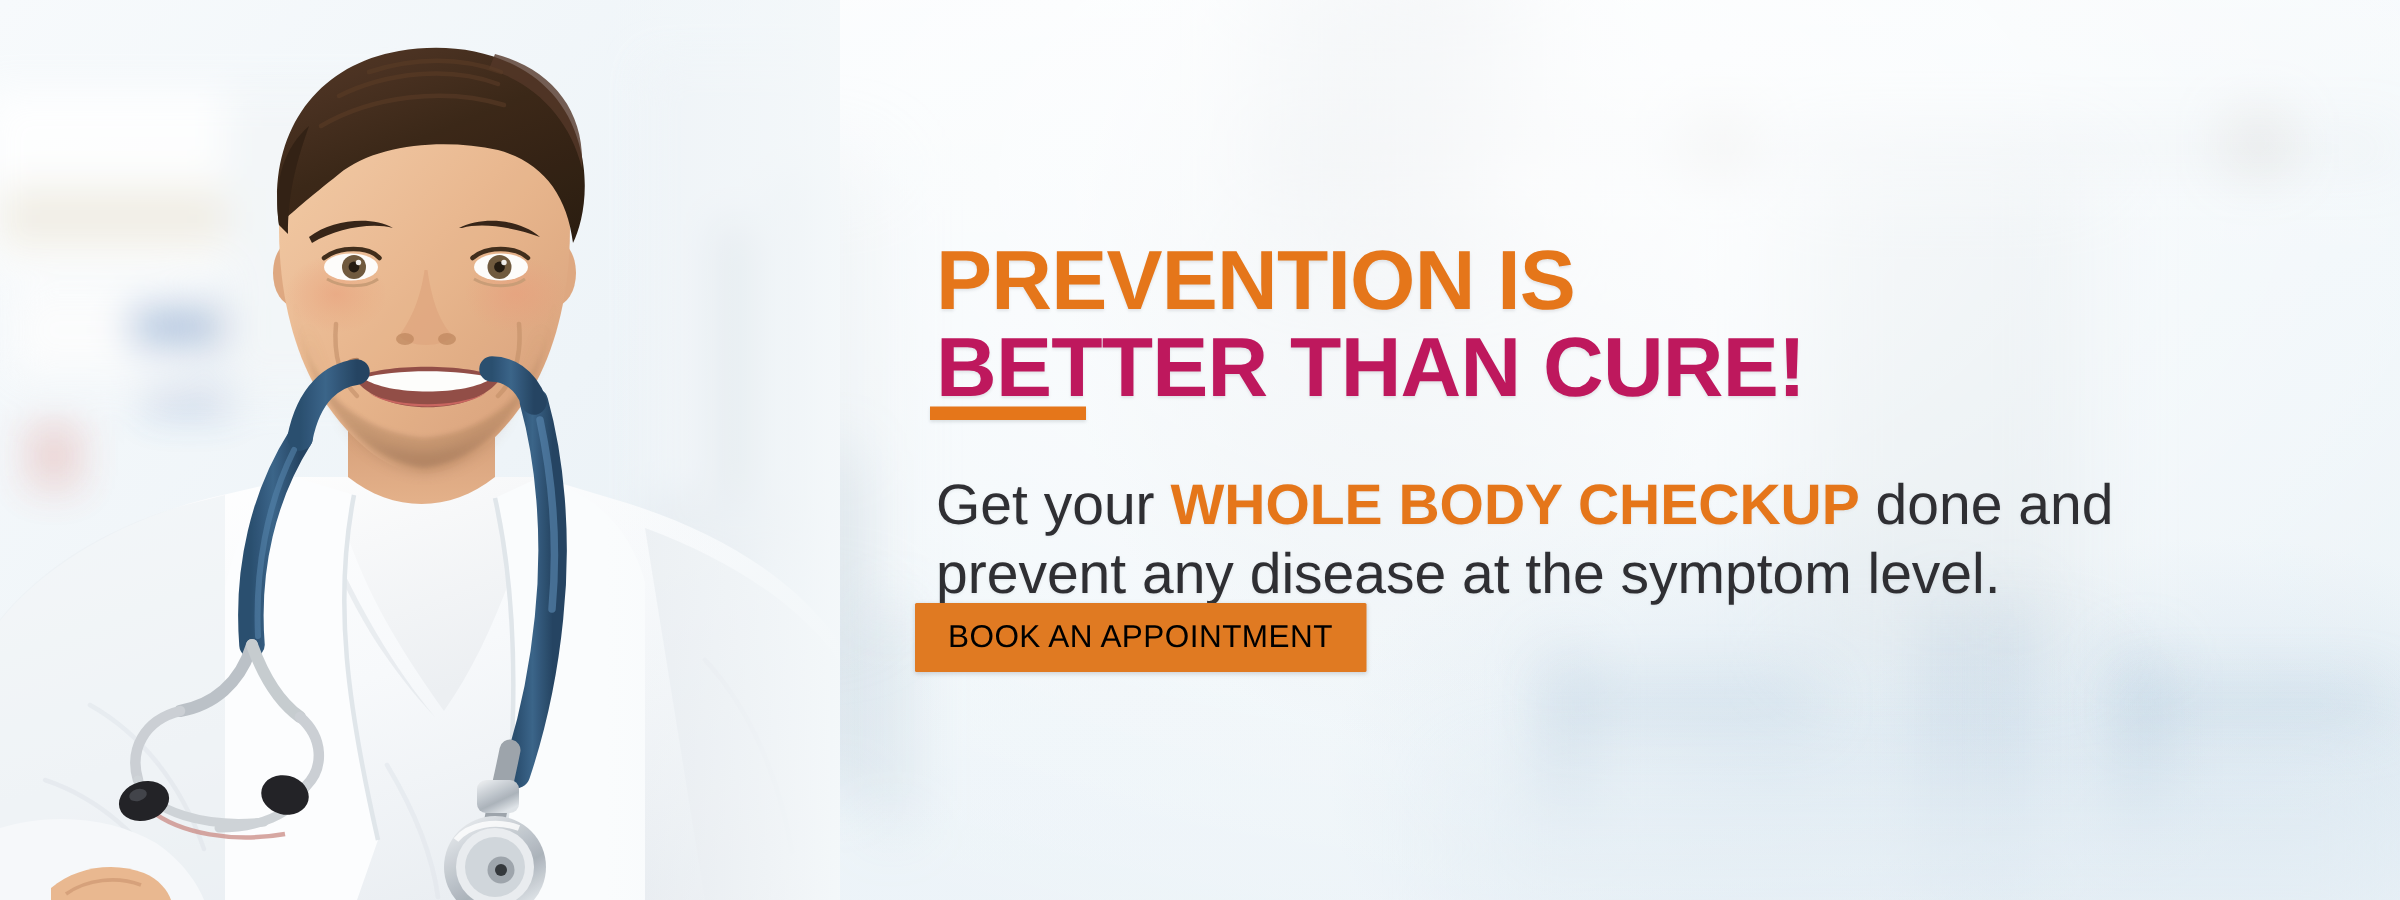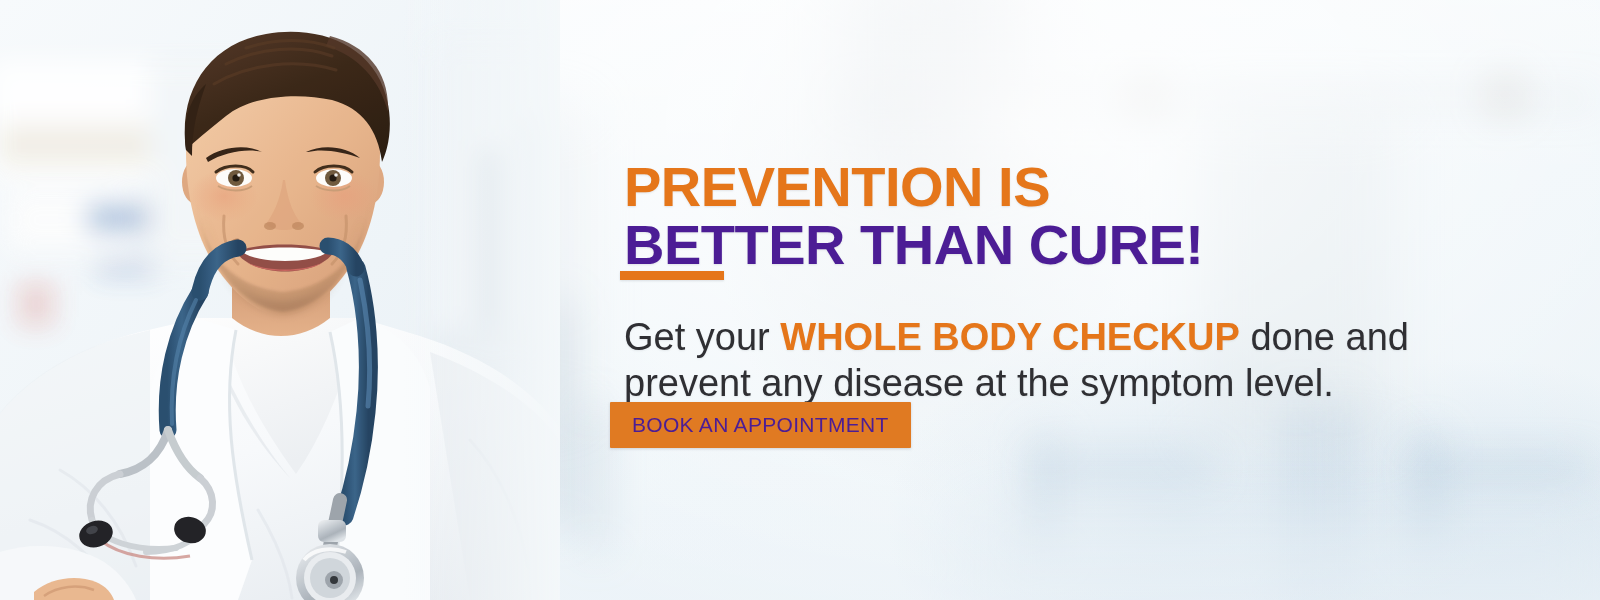"BETTER THAN CURE!" span.line2 { color: #4c1d95 -> #be185d }
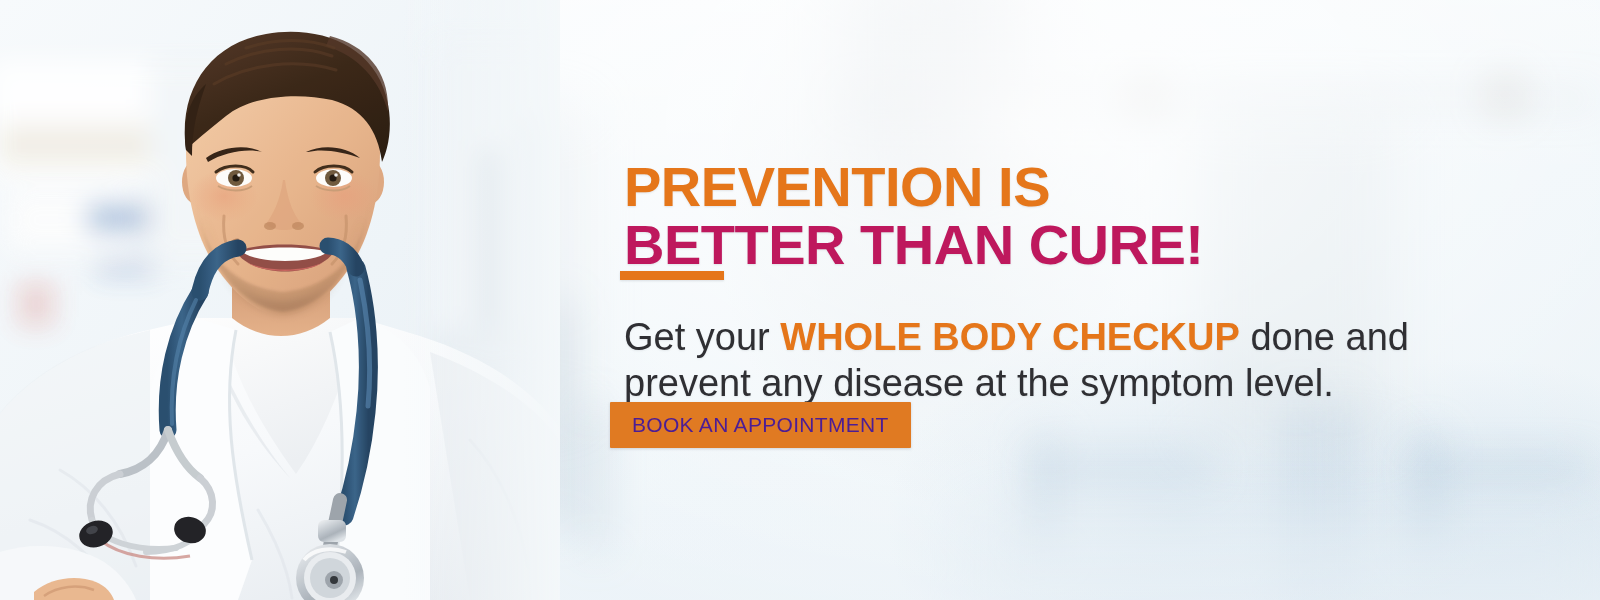"BOOK AN APPOINTMENT" .cta { color: #4c1d95 -> #000000 }
